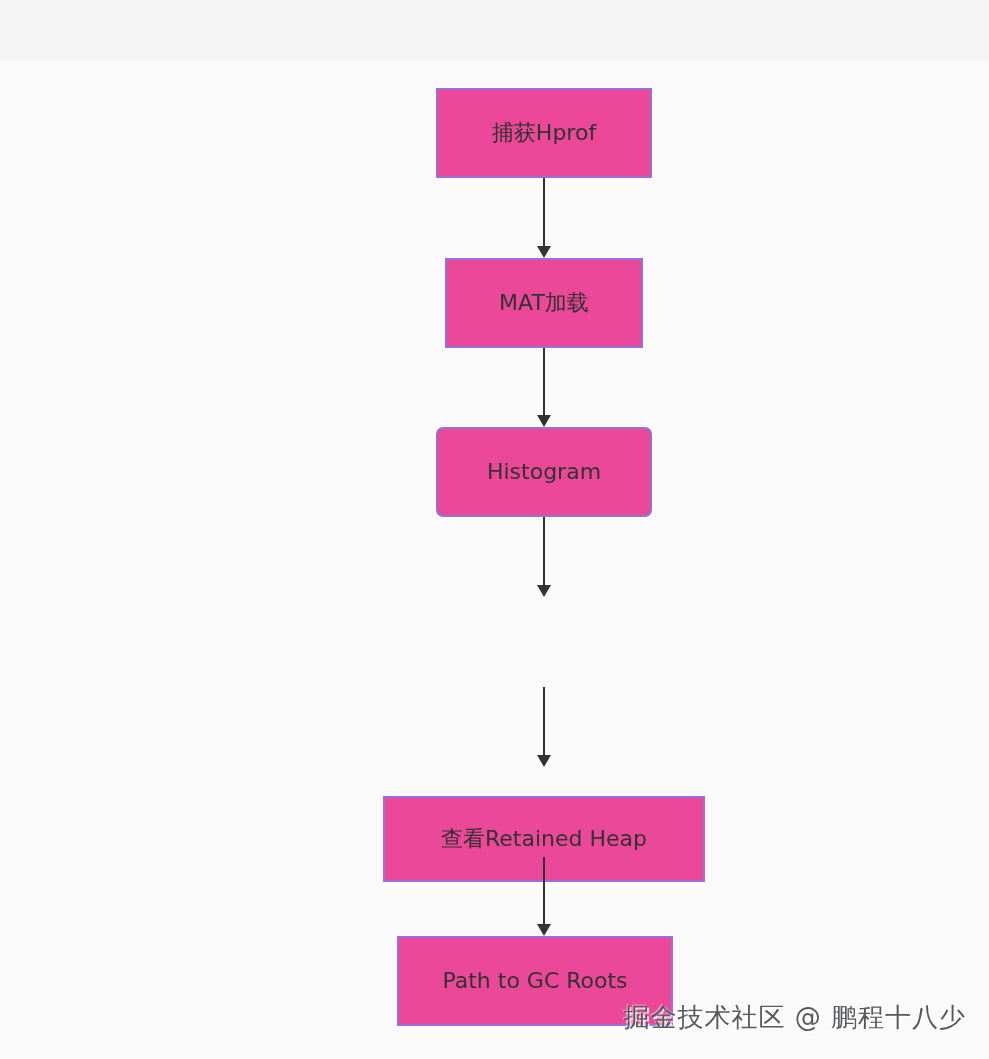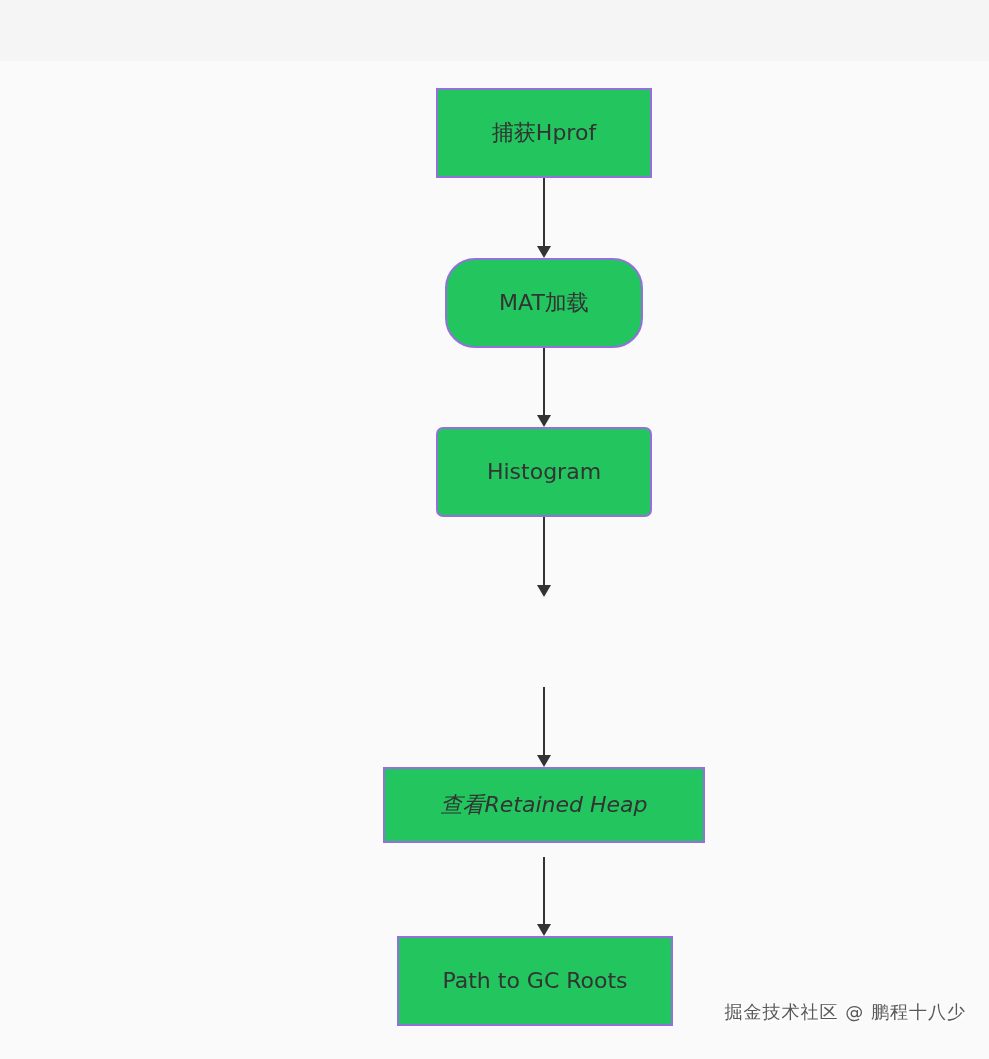"捕获Hprof" .node { background: #22c55e -> #ec4899 }
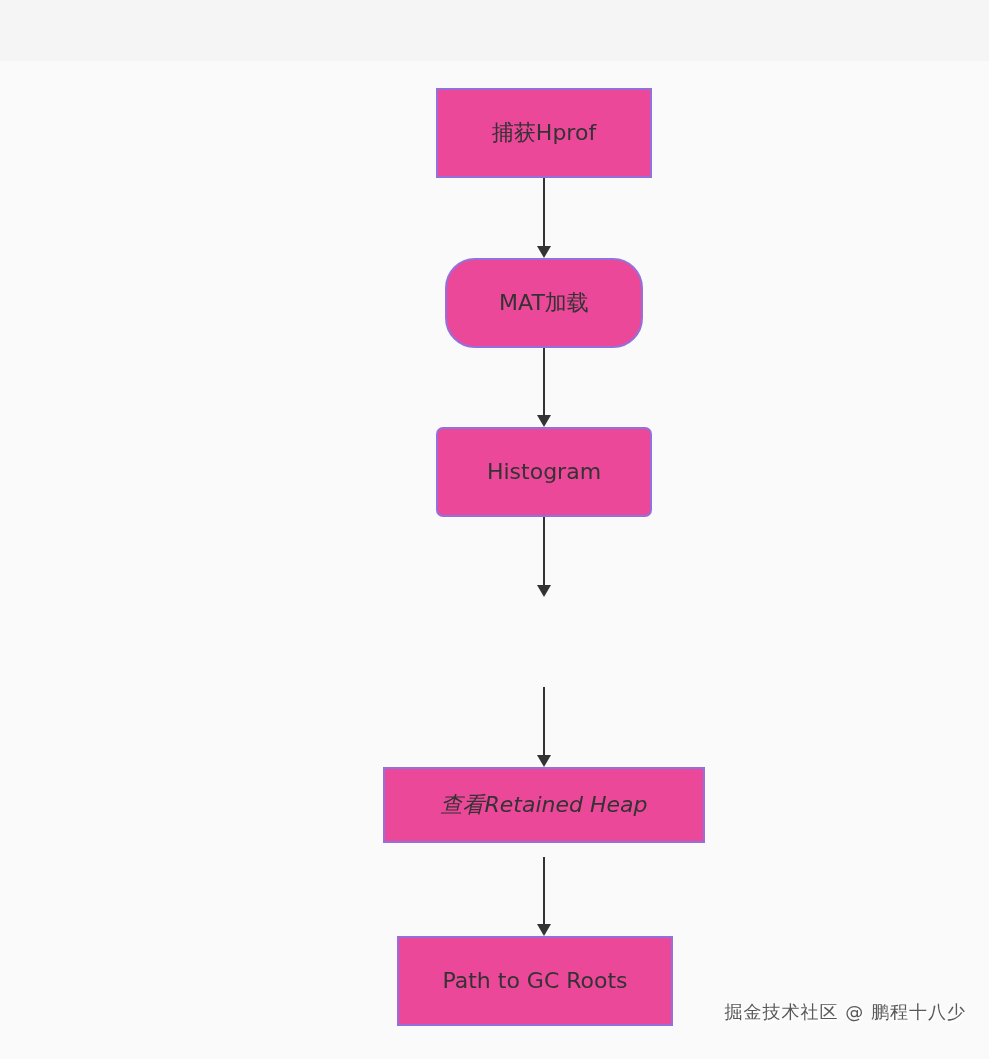"MAT加载" div.node { border-radius: 30px -> none }
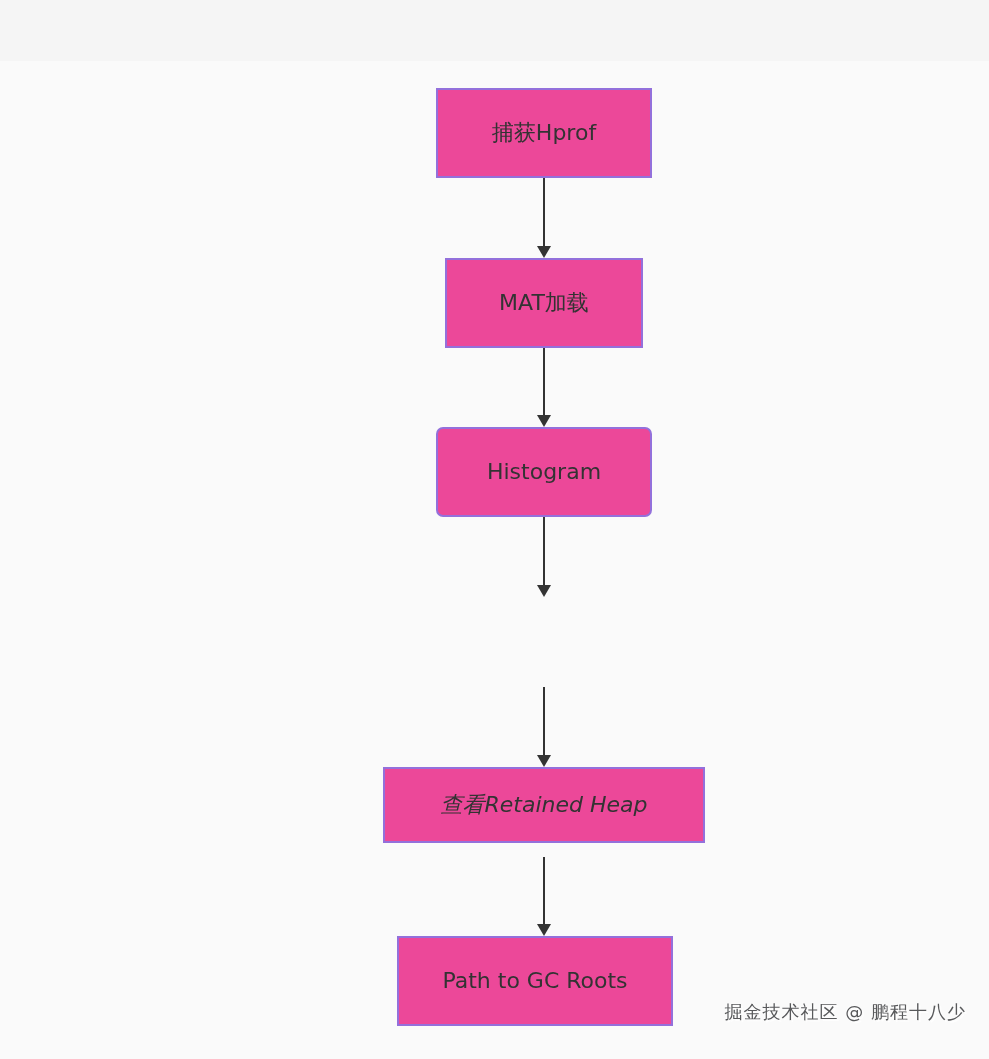"查看Retained Heap" div.node { font-style: italic -> none; height: 76px -> 86px; top: 767px -> 796px }
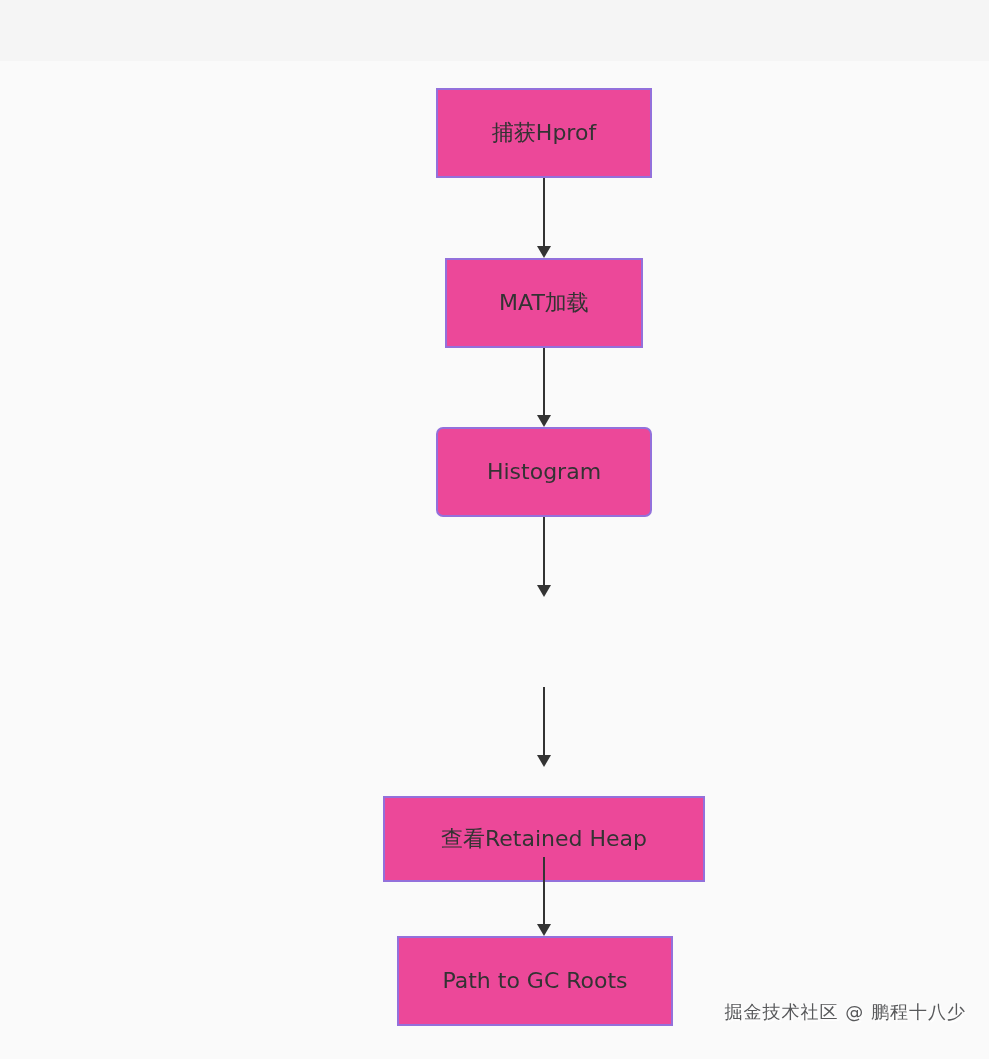"掘金技术社区 @ 鹏程十八少" .watermark { font-size: 18px -> 26px }
